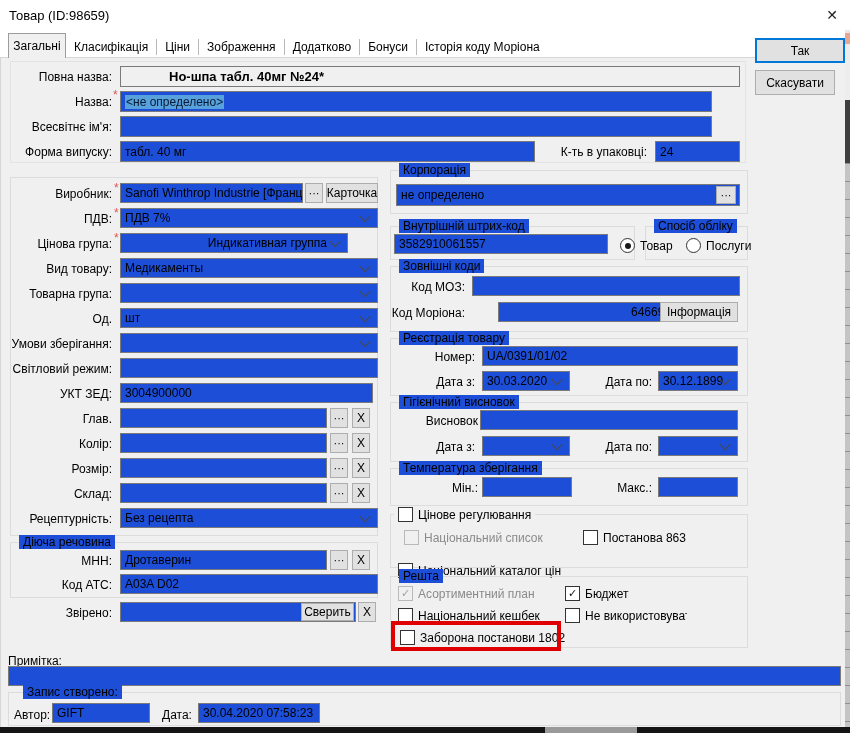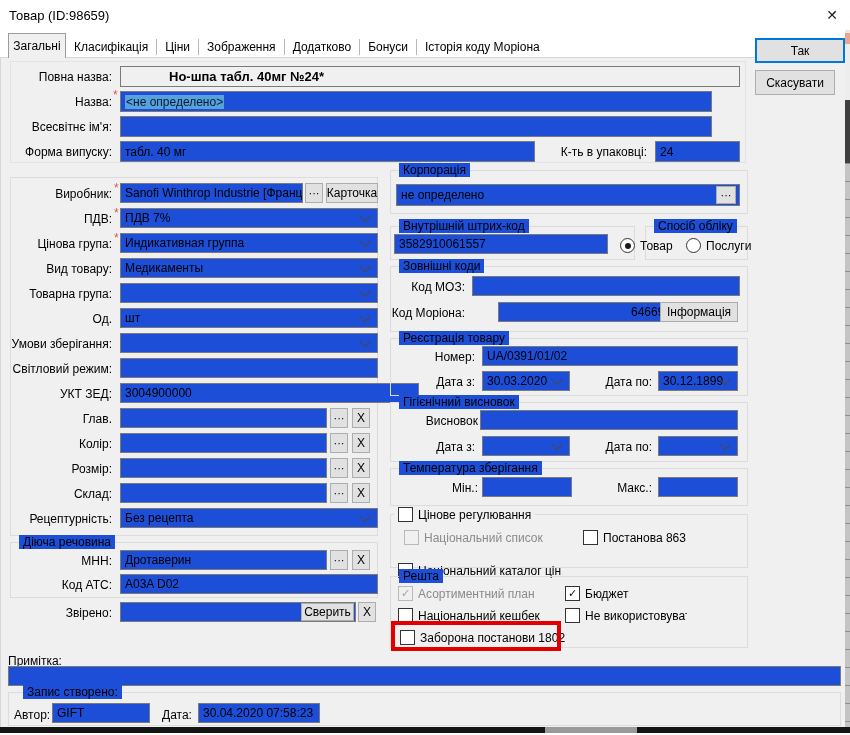"Индикативная группа" div.abs { justify-content: none -> flex-end; width: 258px -> 228px }
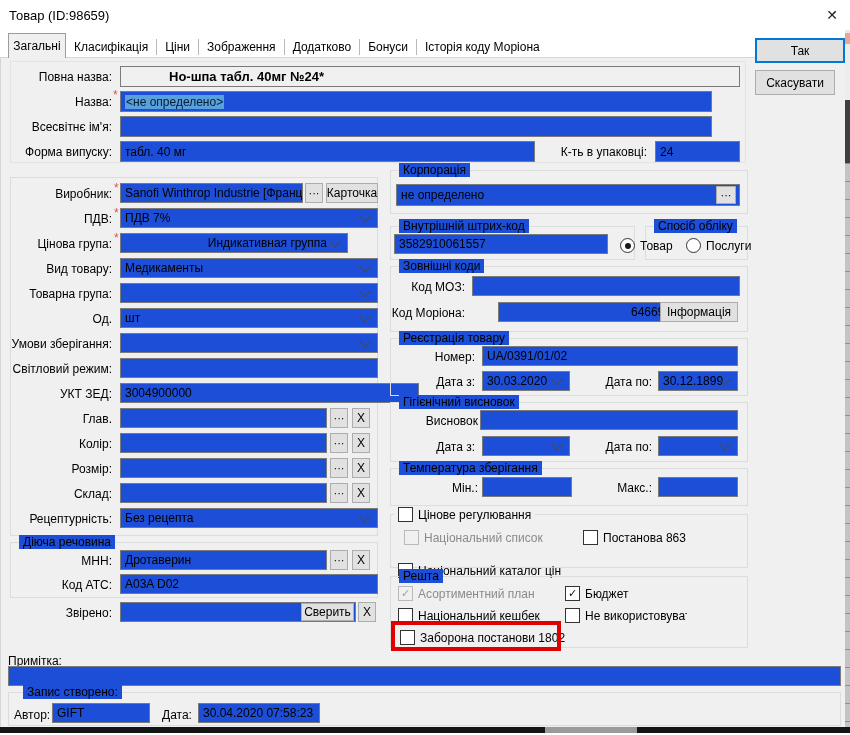"3004900000" div.abs { width: 299px -> 253px }
